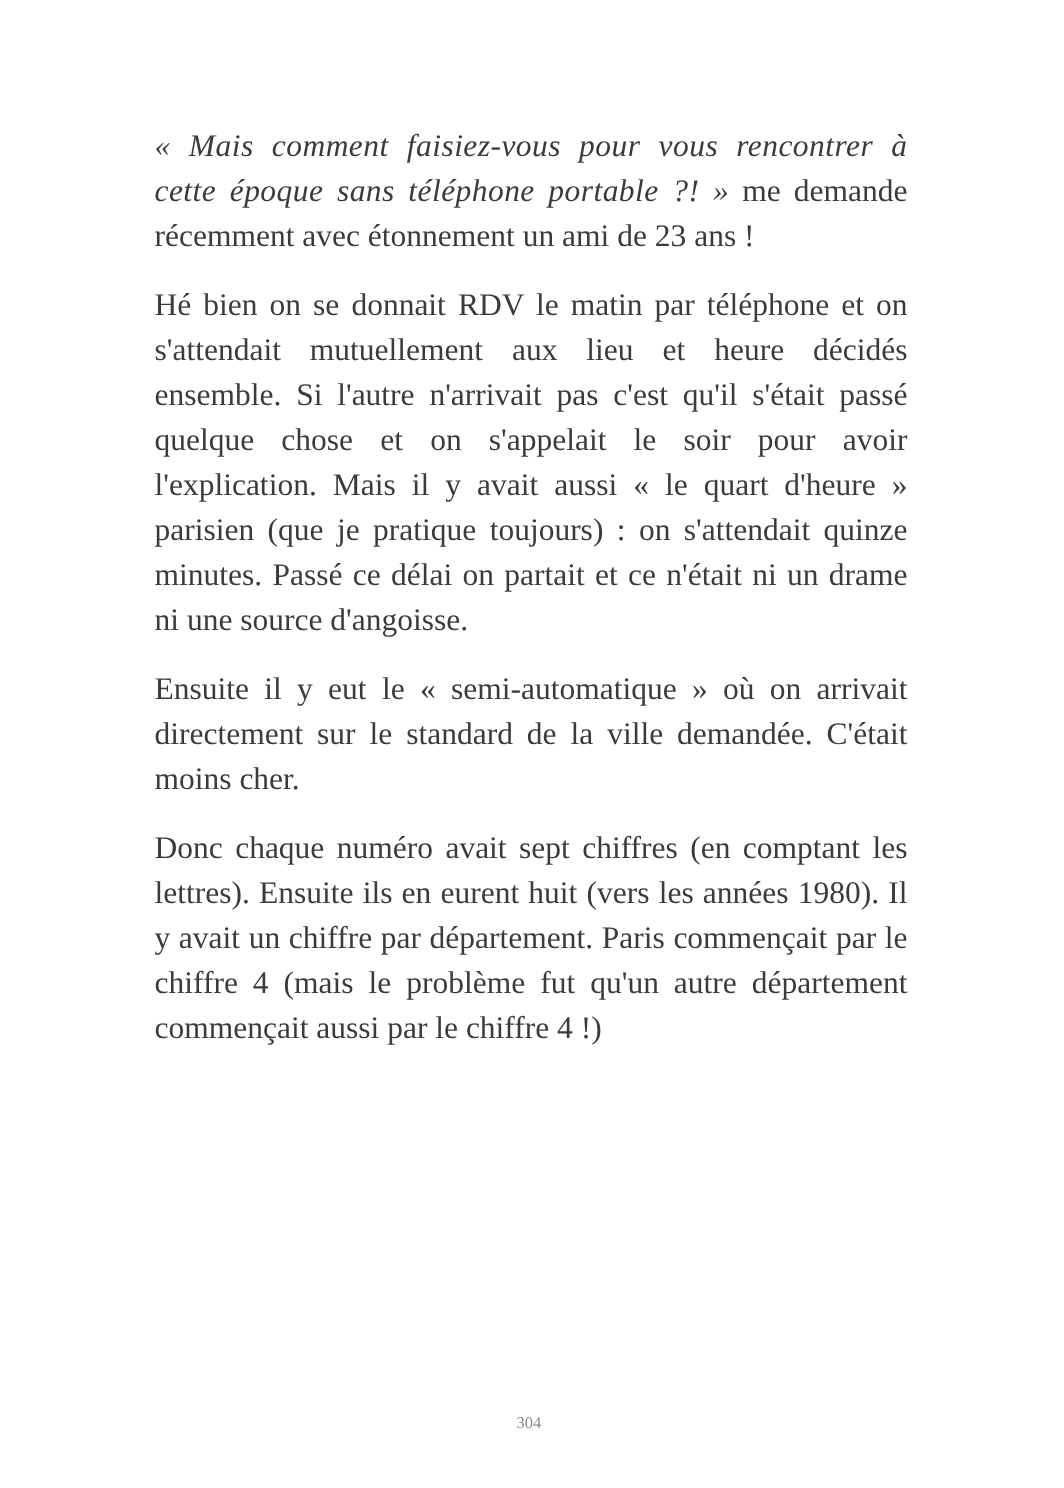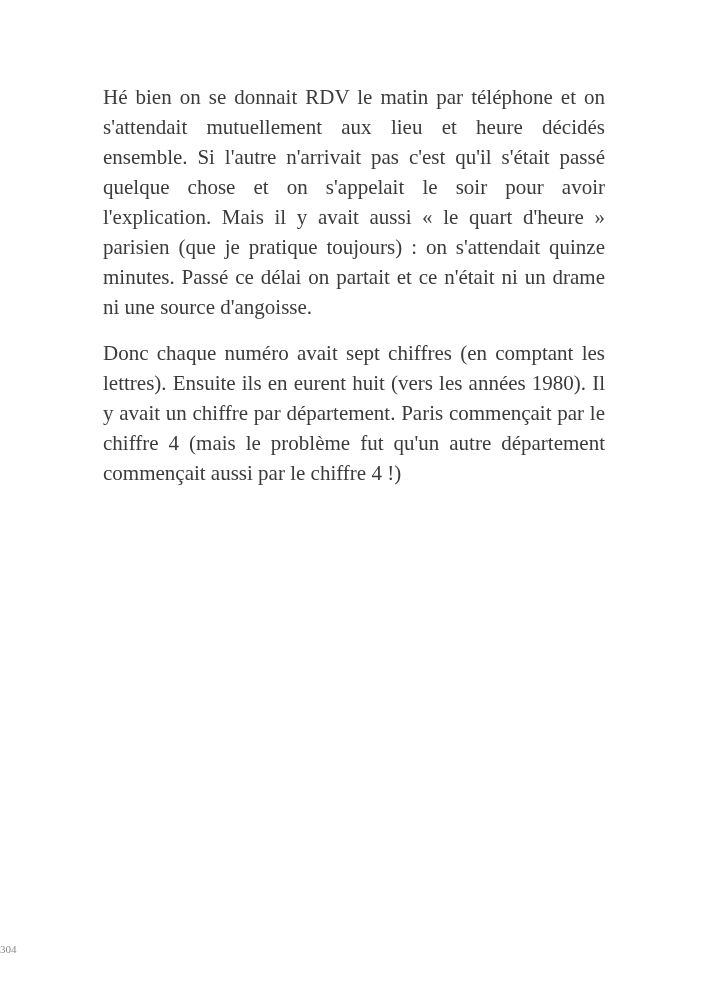"« Mais comment faisiez-vous pour" p.para { html: none -> <p><span>« Mais comment faisiez-vous pour vous rencontrer à cette époque sans téléphone portable ?! »</span><span> me demande récemment avec étonnement un ami de 23 ans !</span></p> }
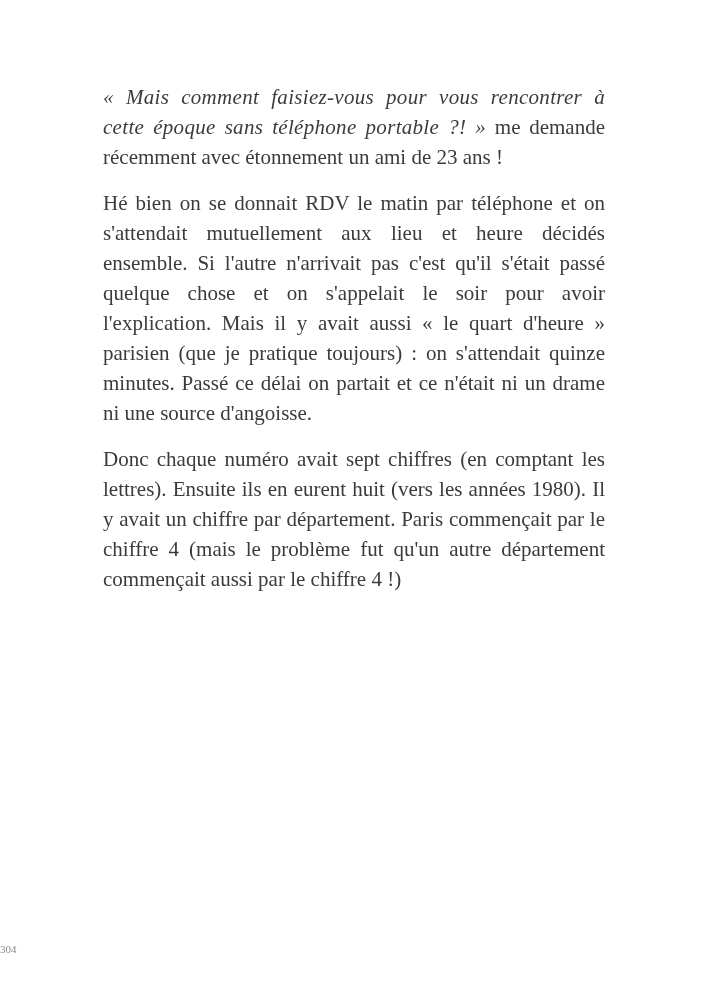"Ensuite il y eut le" p.para { html: none -> <p>Ensuite il y eut le « semi-automatique » où on arrivait directement sur le standard de la ville demandée. C'était moins cher.</p> }
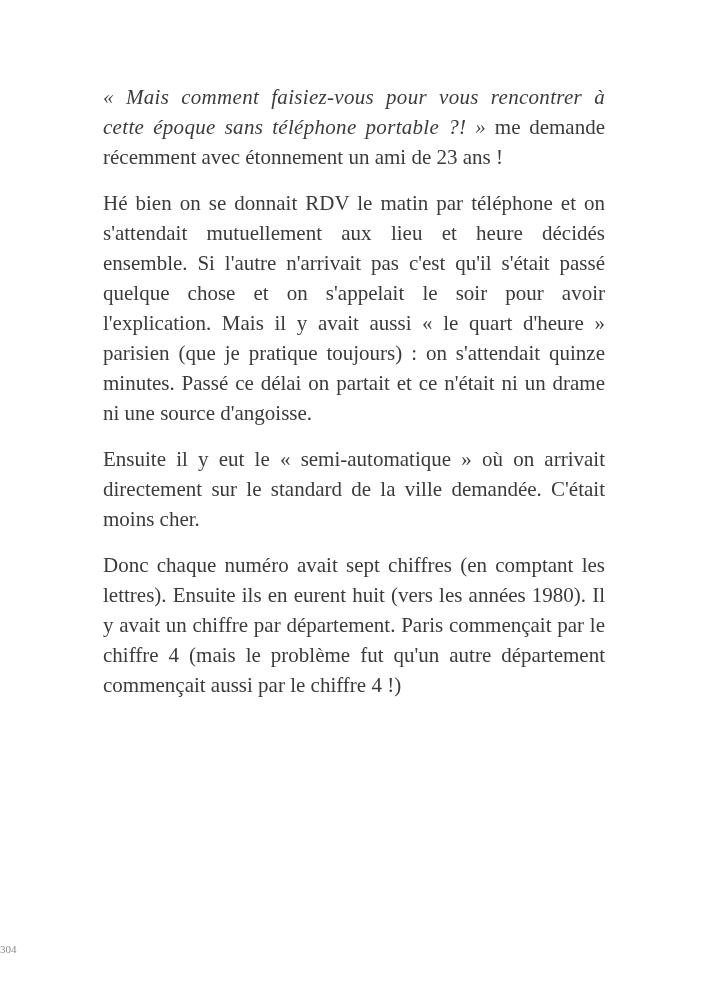"304" .page-number { text-align: left -> center }
